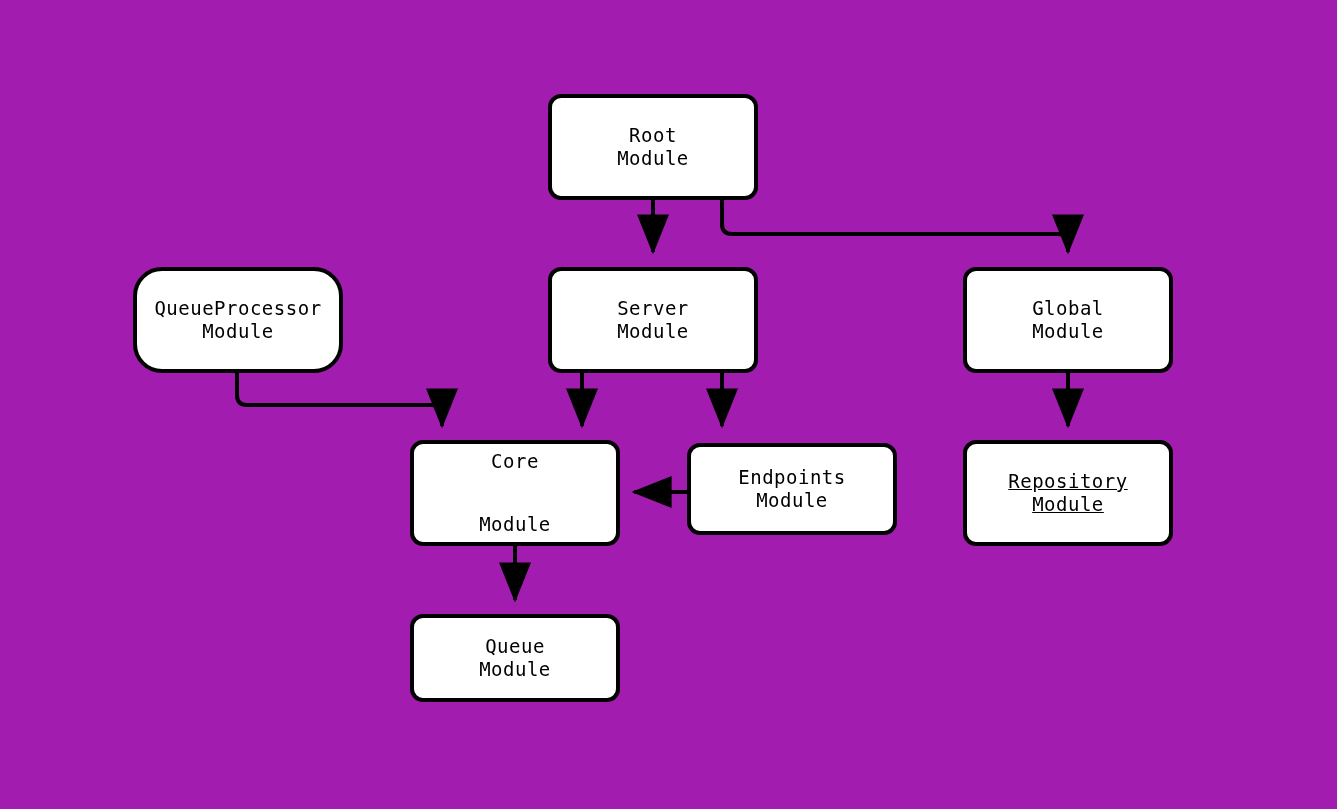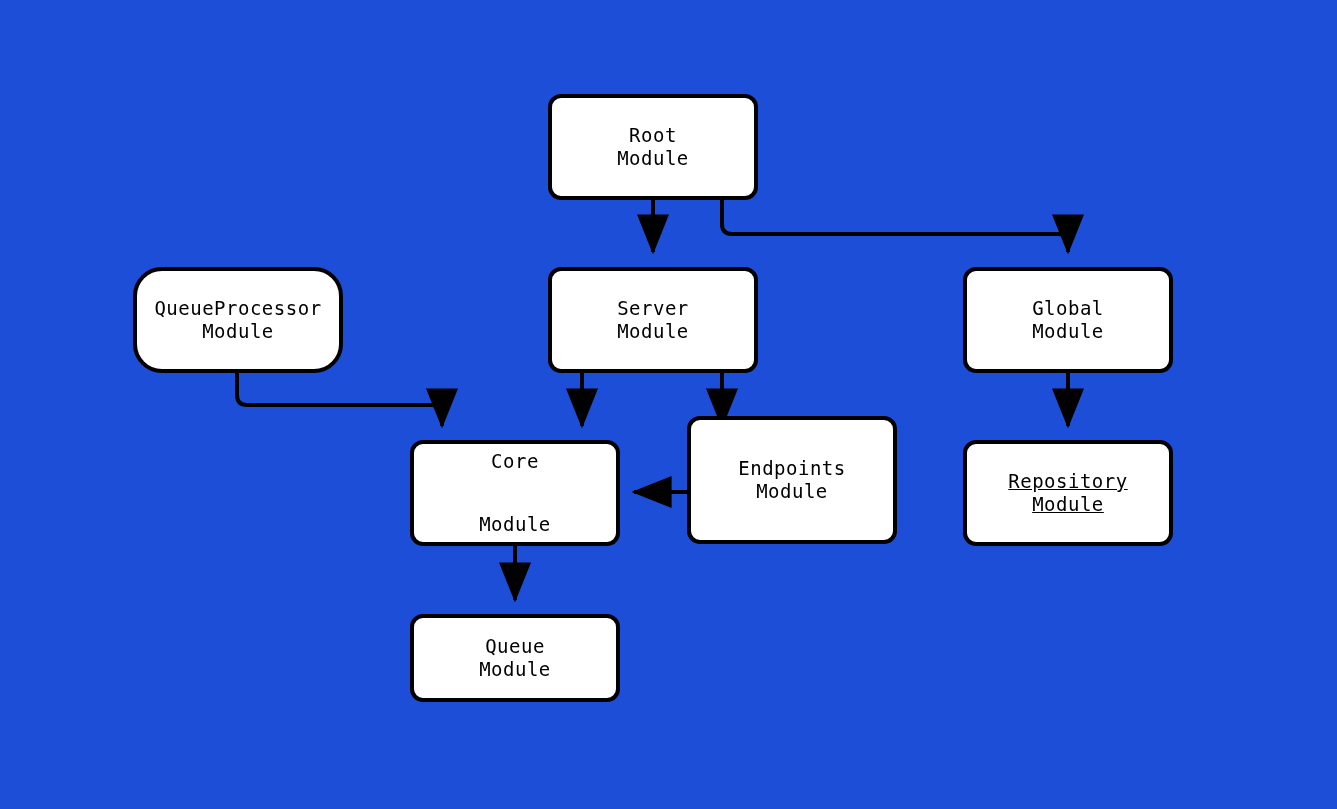"Root" #diagram-root { background: #1d4ed8 -> #a21caf }
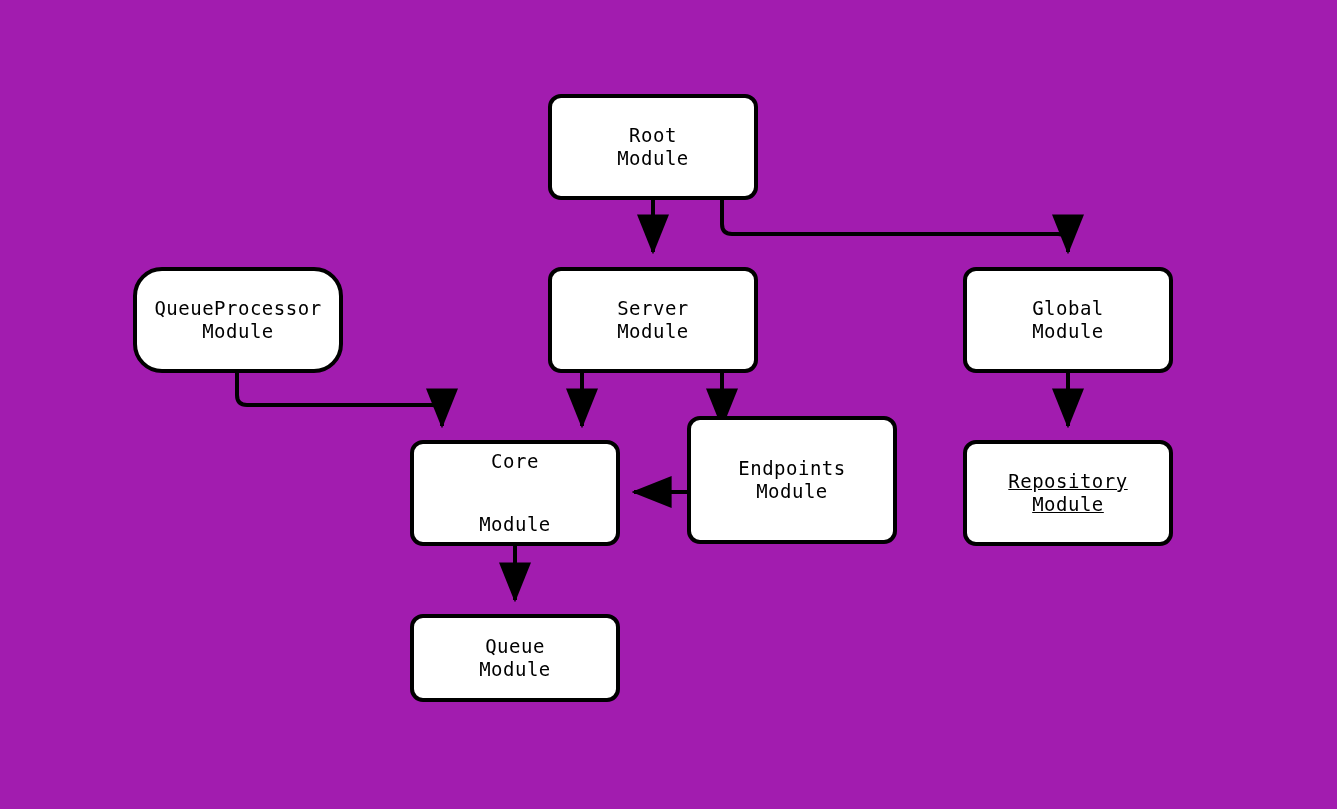"Endpoints" div.node { height: 128px -> 92px; top: 416px -> 443px }
